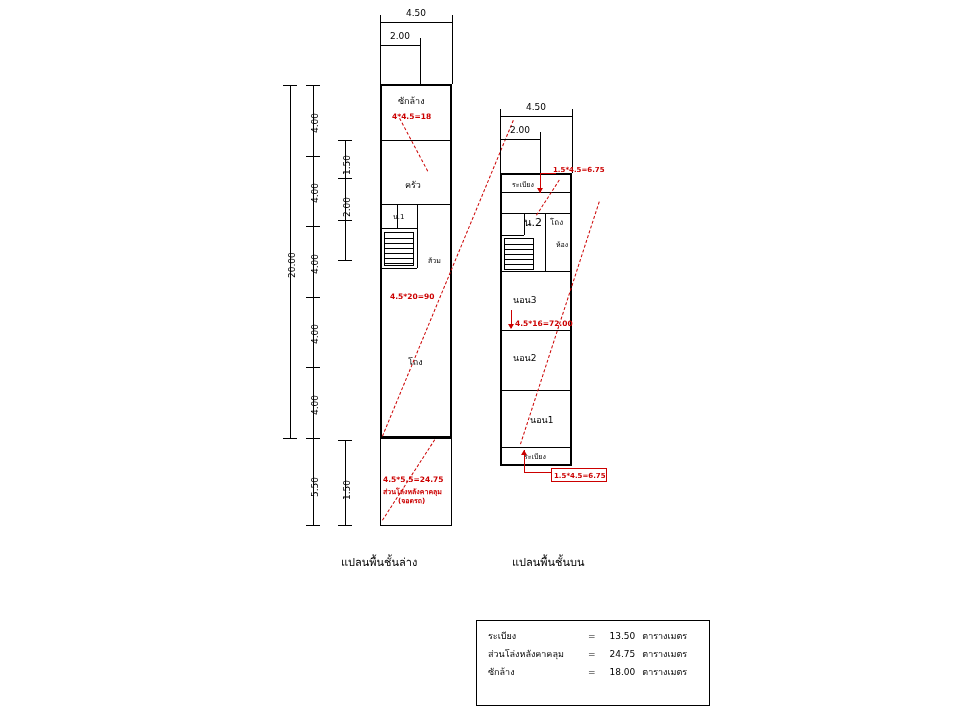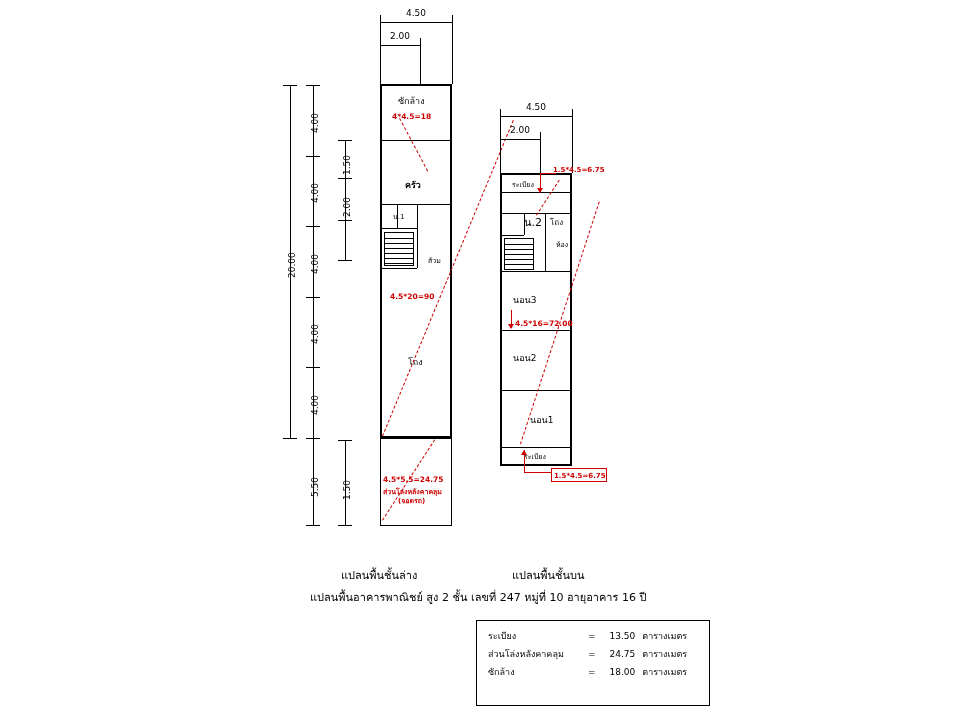"ครัว" div.lbl { font-weight: bold -> none }
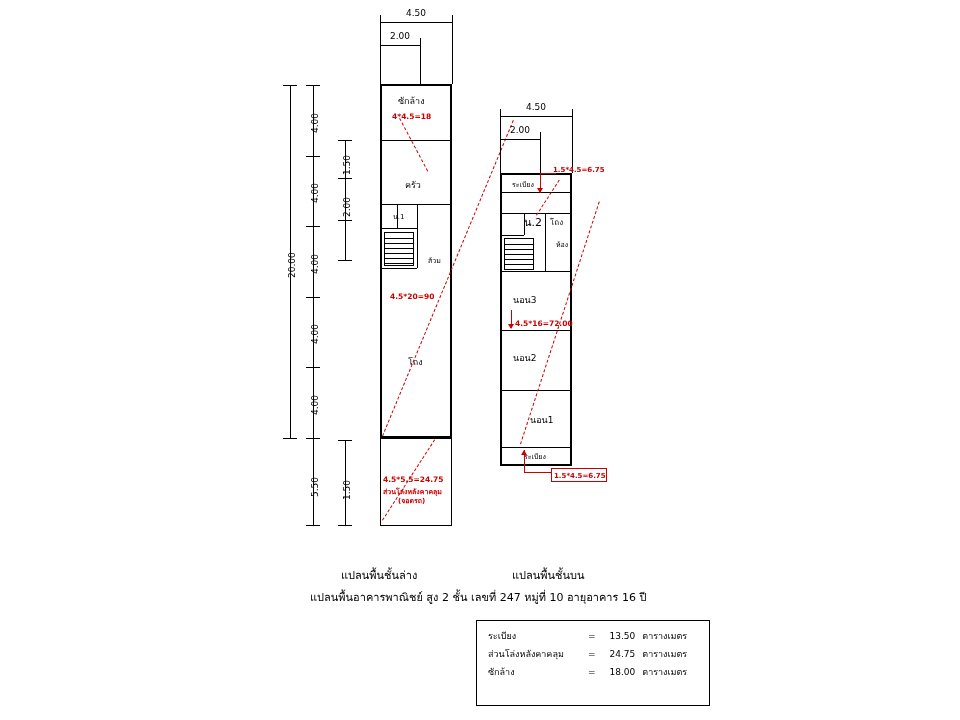"แปลนพื้นชั้นล่าง" .plan-title { margin-top: 13px -> none }
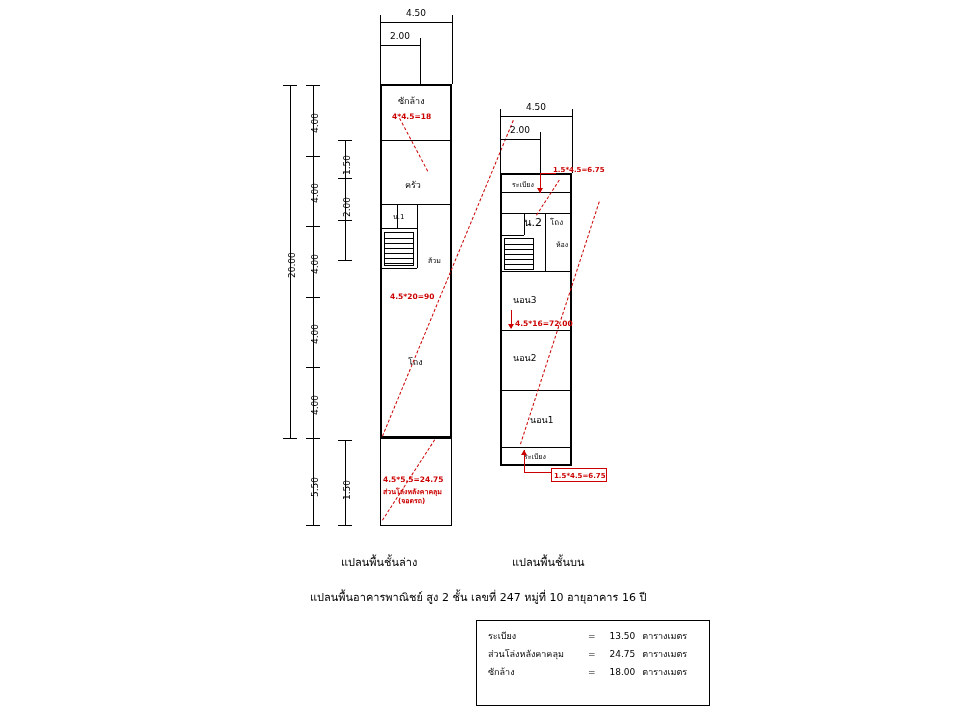"แปลนพื้นอาคารพาณิชย์ สูง 2 ชั้น เลขที่" div.caption { html: <div>แปลนพื้นอาคารพาณิชย์ สูง 2 ชั้น เลขที่ 247 หมู่ที่ 10 อายุอาคาร 16 ปี</div> -> none }
